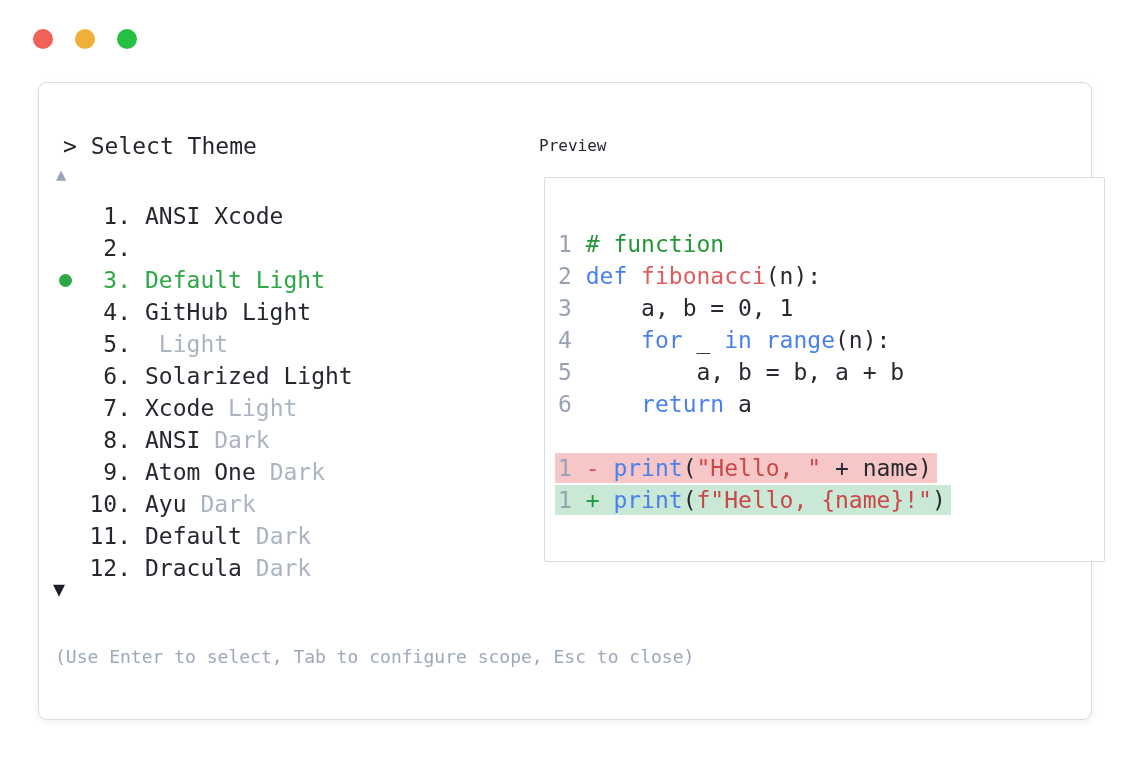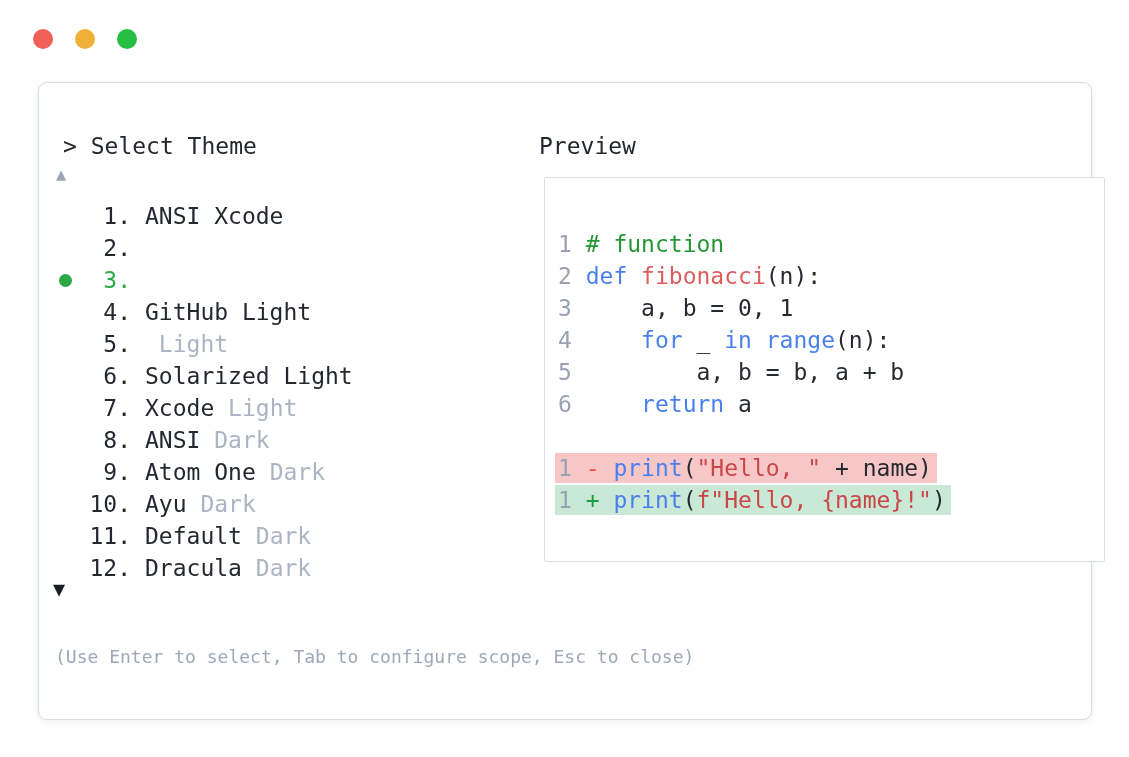"Preview" .pv-title { font-size: 23px -> 16px }
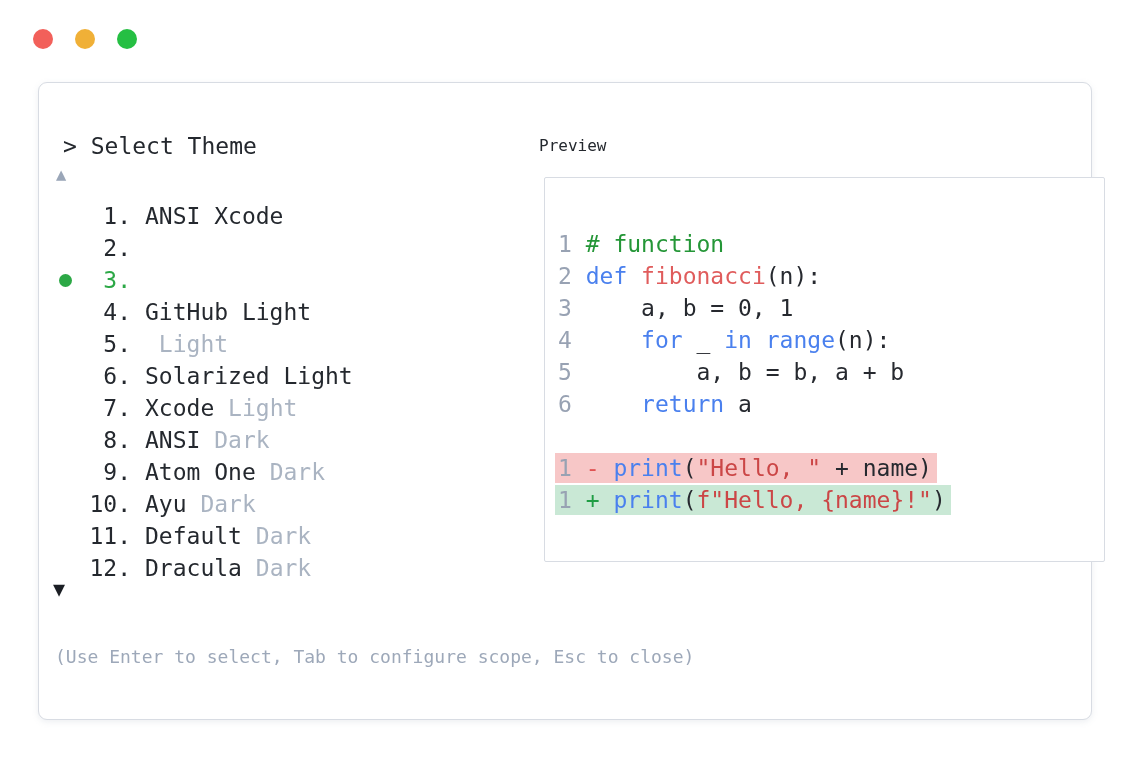"Default Light" span.label { html: none -> <span>Default Light</span> }
